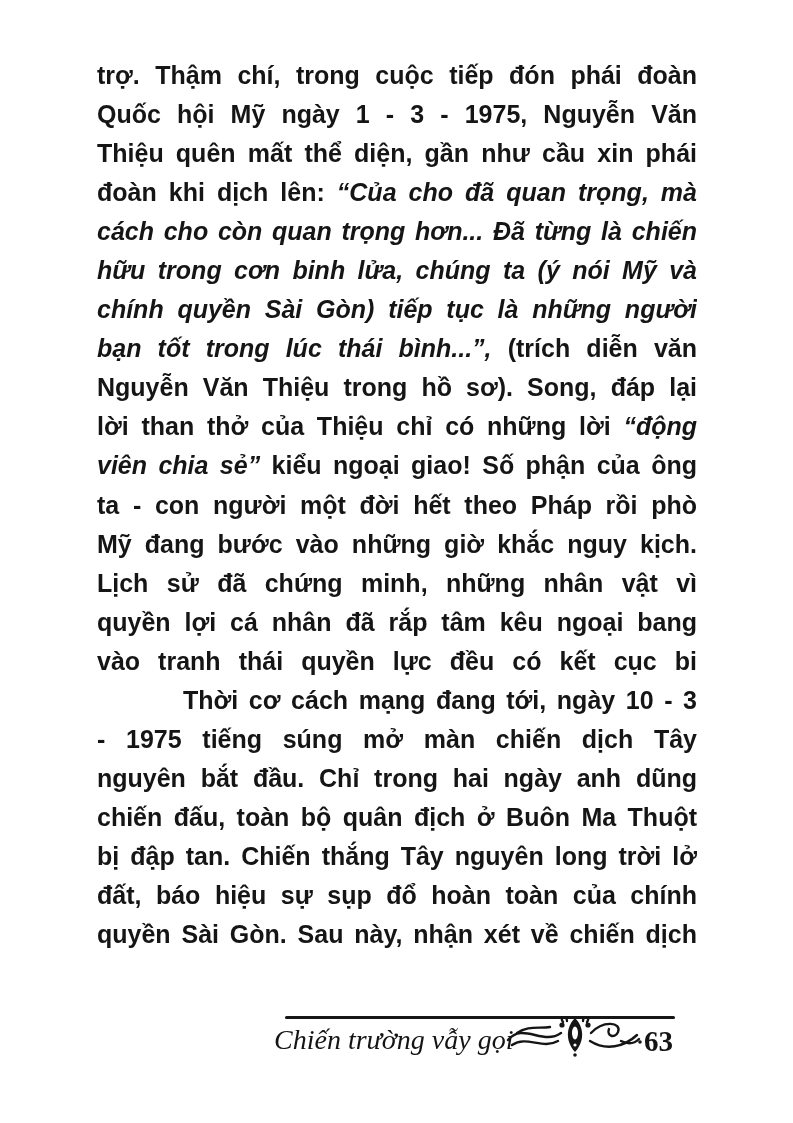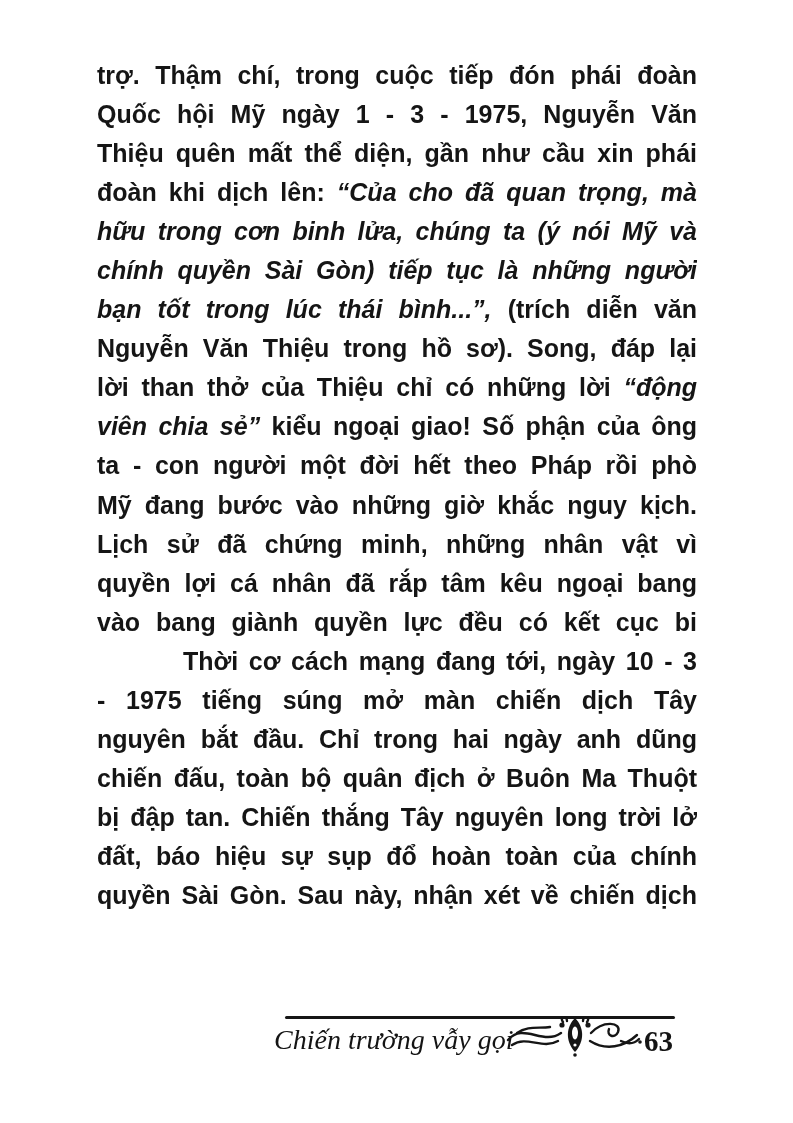"cách cho còn quan trọng" div.ln { html: none -> <div><span>cách cho còn quan trọng hơn... Đã từng là chiến</span></div> }
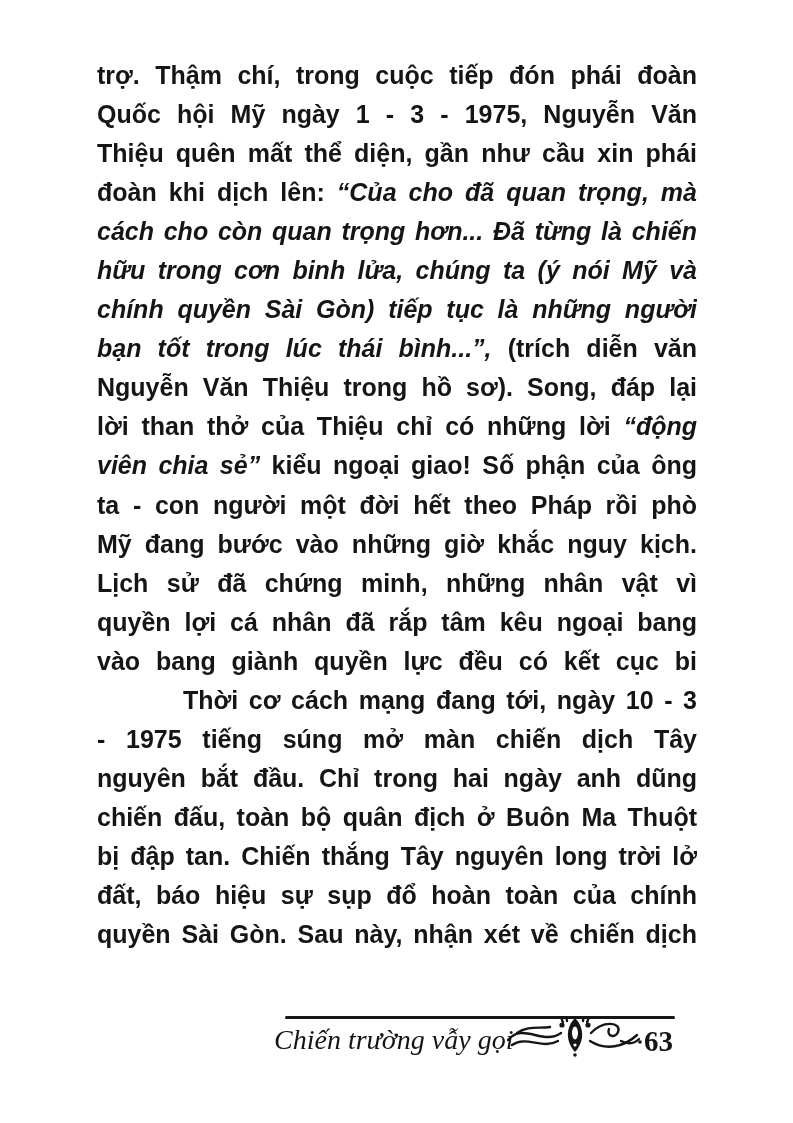"vào bang giành quyền lực" span { text: bang giành -> tranh thái }
